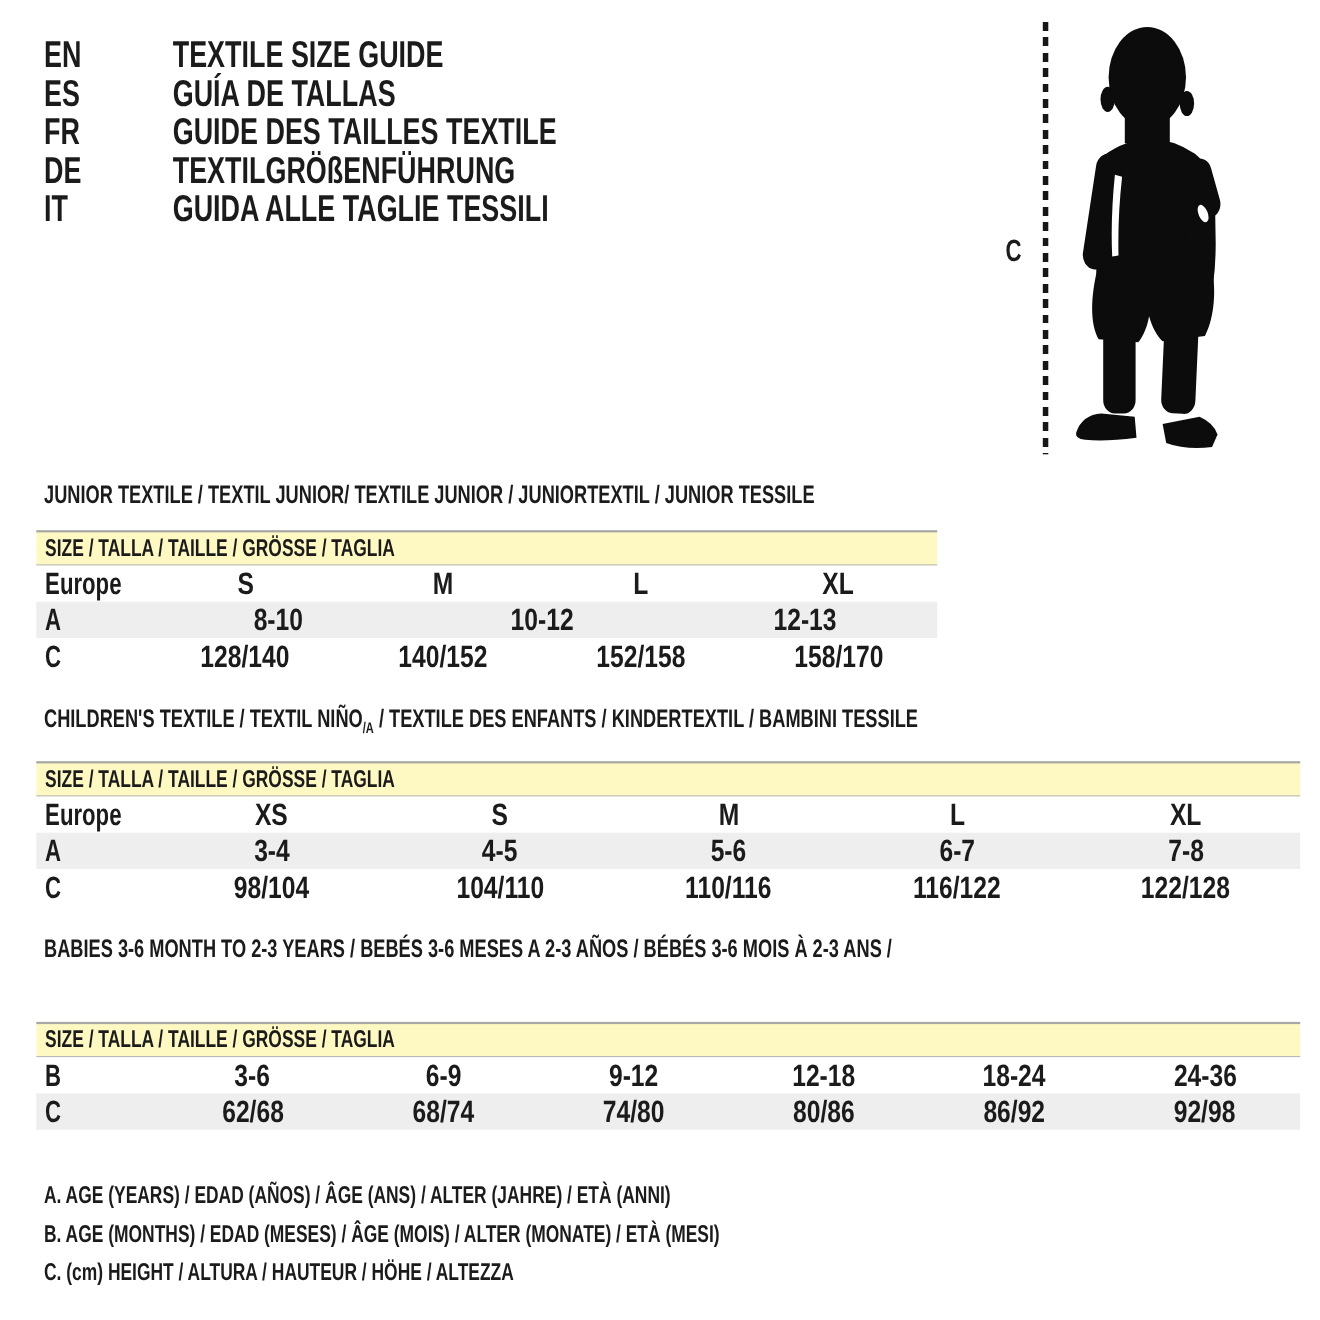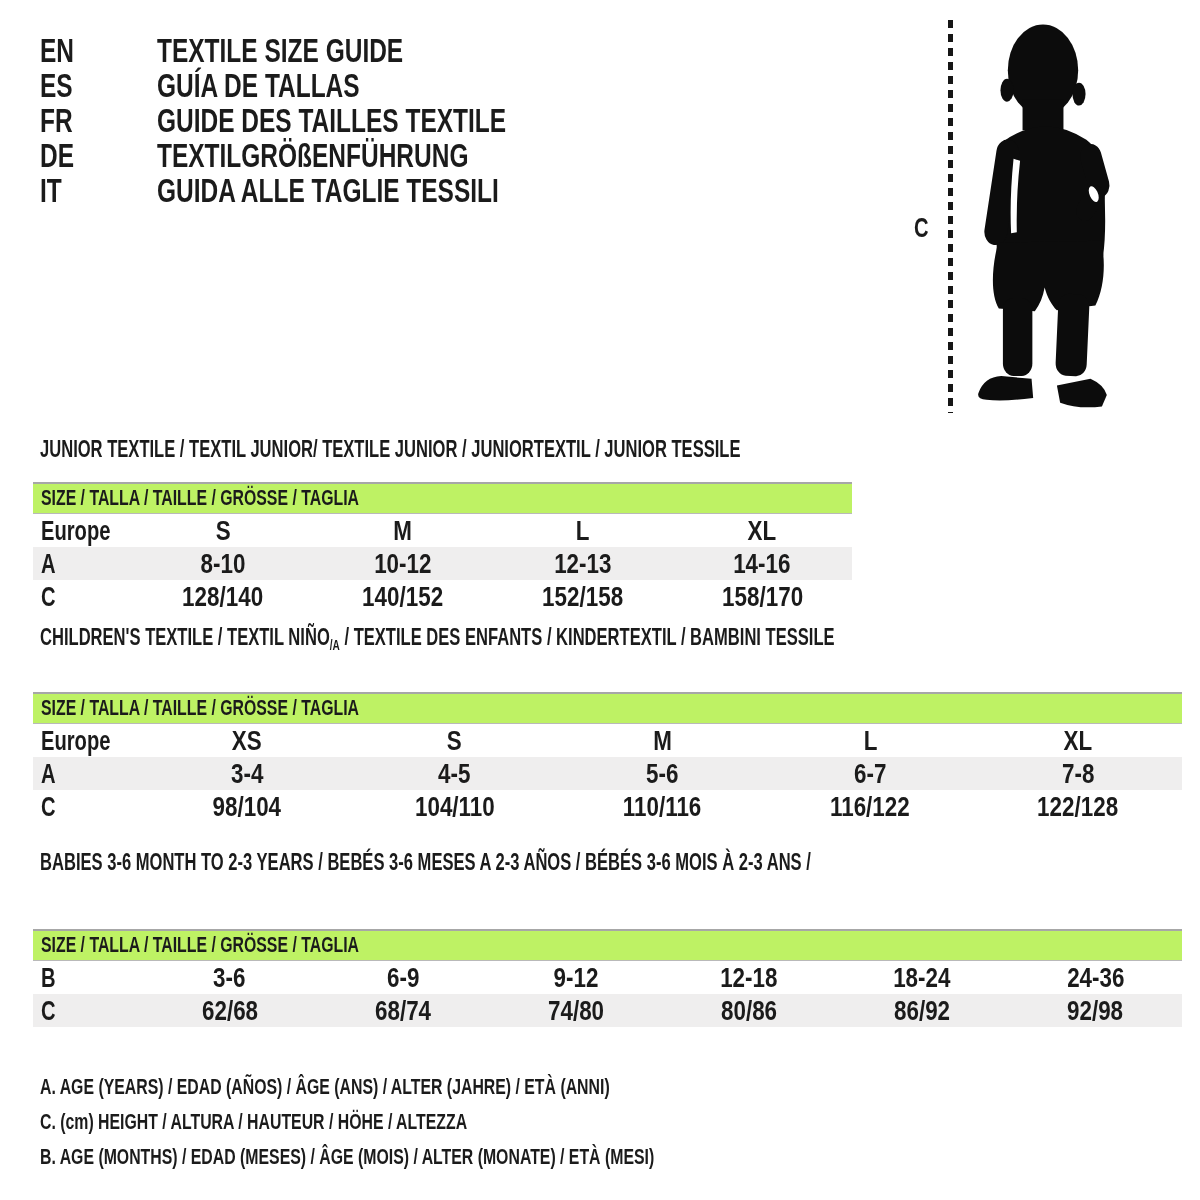"SIZE / TALLA / TAILLE" .size-bar { background: #bef264 -> #fef9c3 }
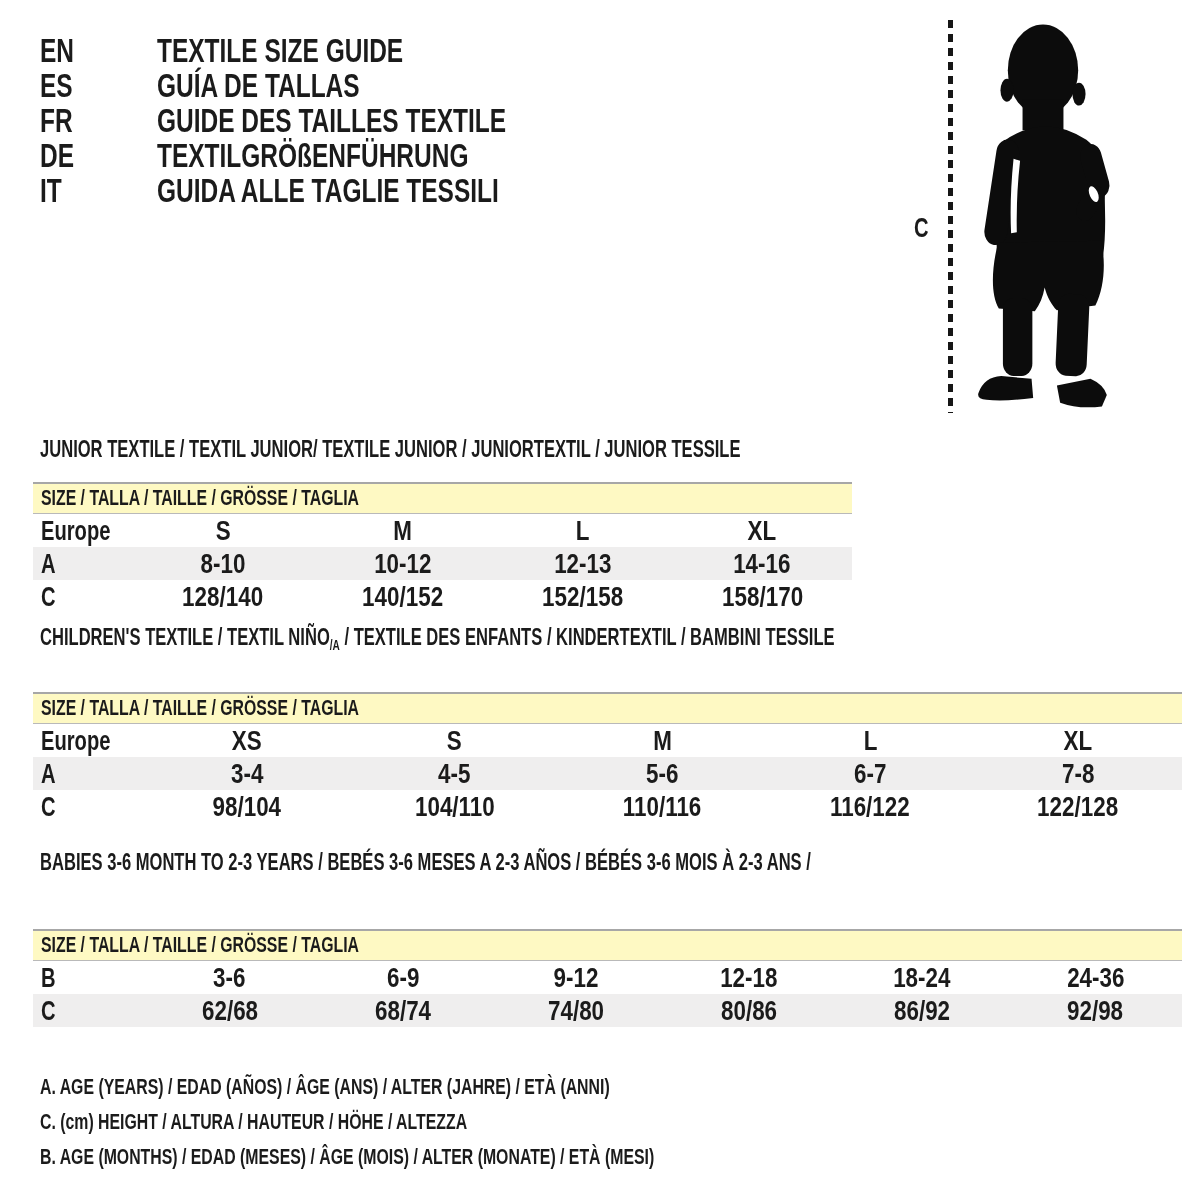"14-16" span.tcell { html: <span><span>14-16</span></span> -> none }
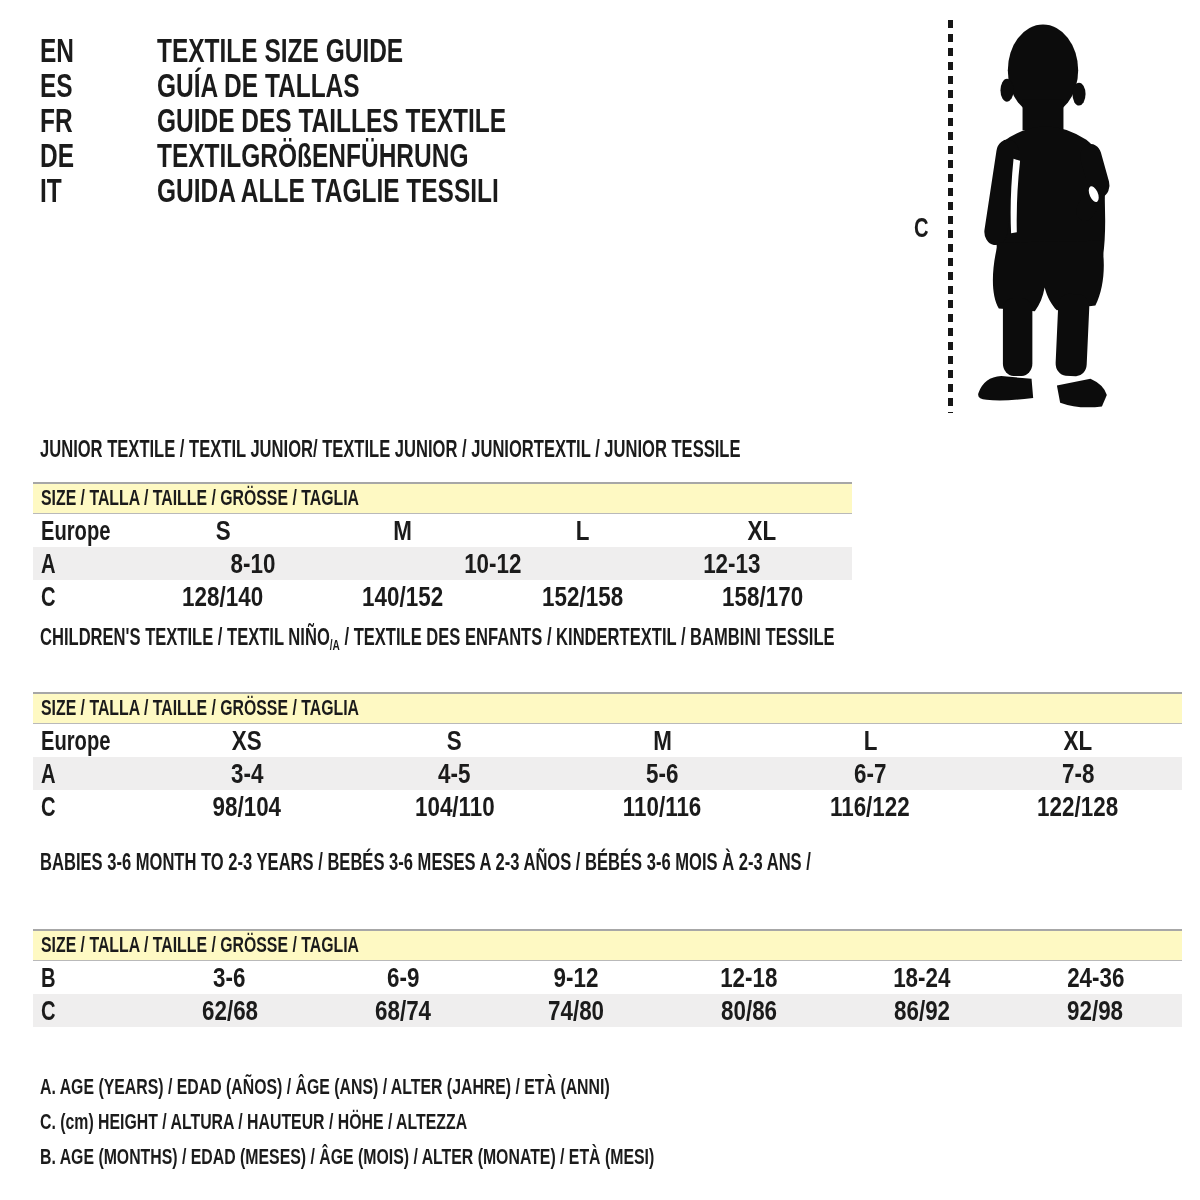"CHILDREN'S TEXTILE / TEXTIL NIÑO/A" div.sec-title { top: 624px -> 640px }
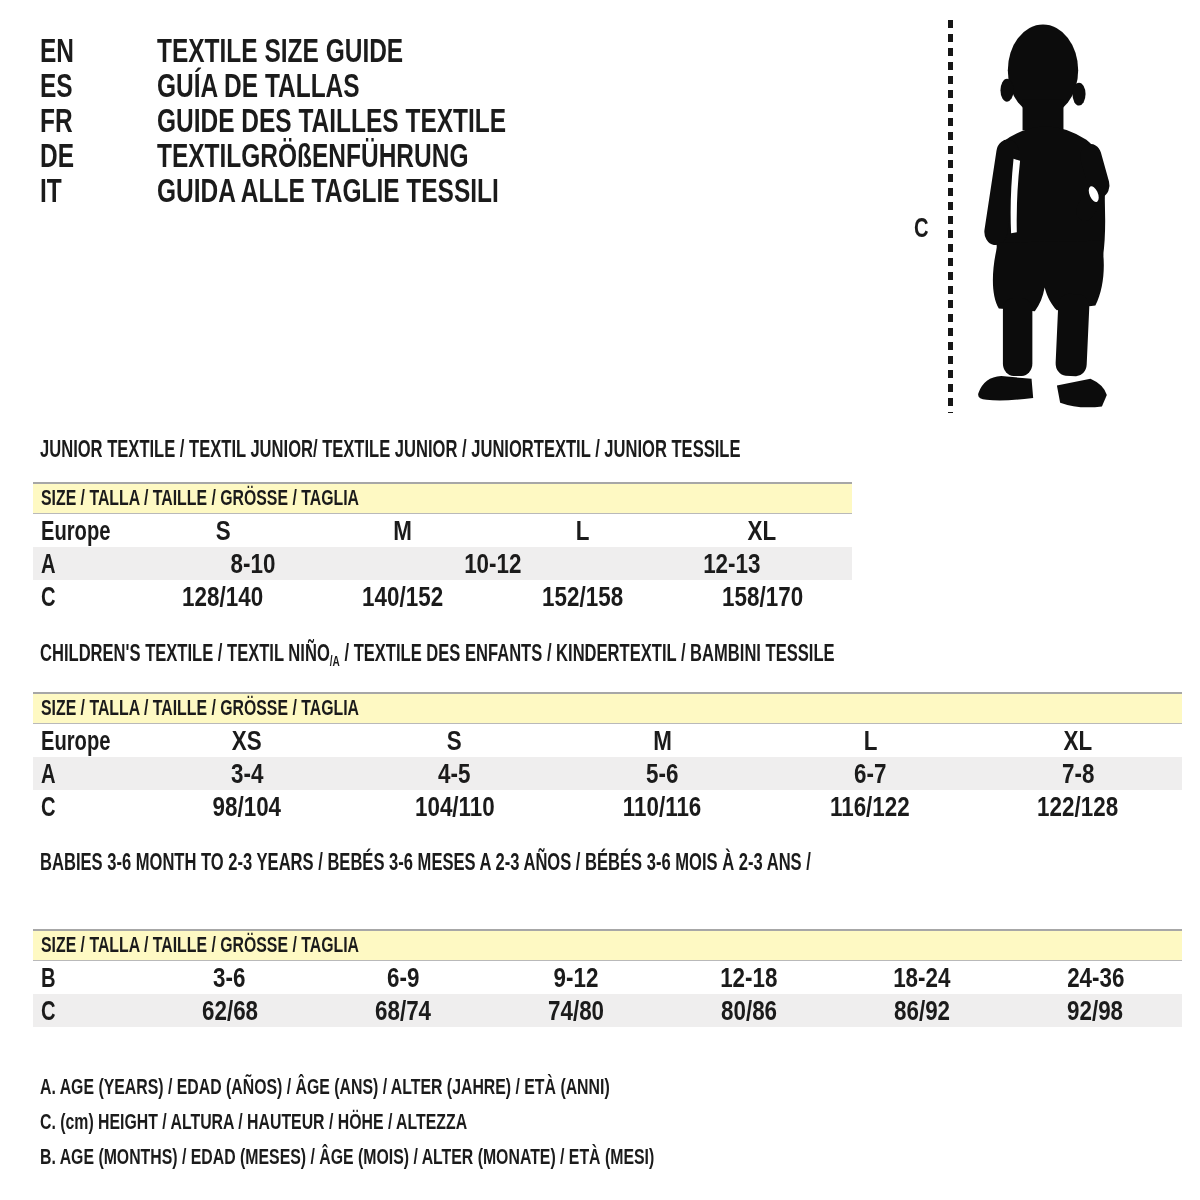"C. (cm) HEIGHT / ALTURA" div.note { order: before "B. AGE (MONTHS) / EDAD" -> after "B. AGE (MONTHS) / EDAD" }
